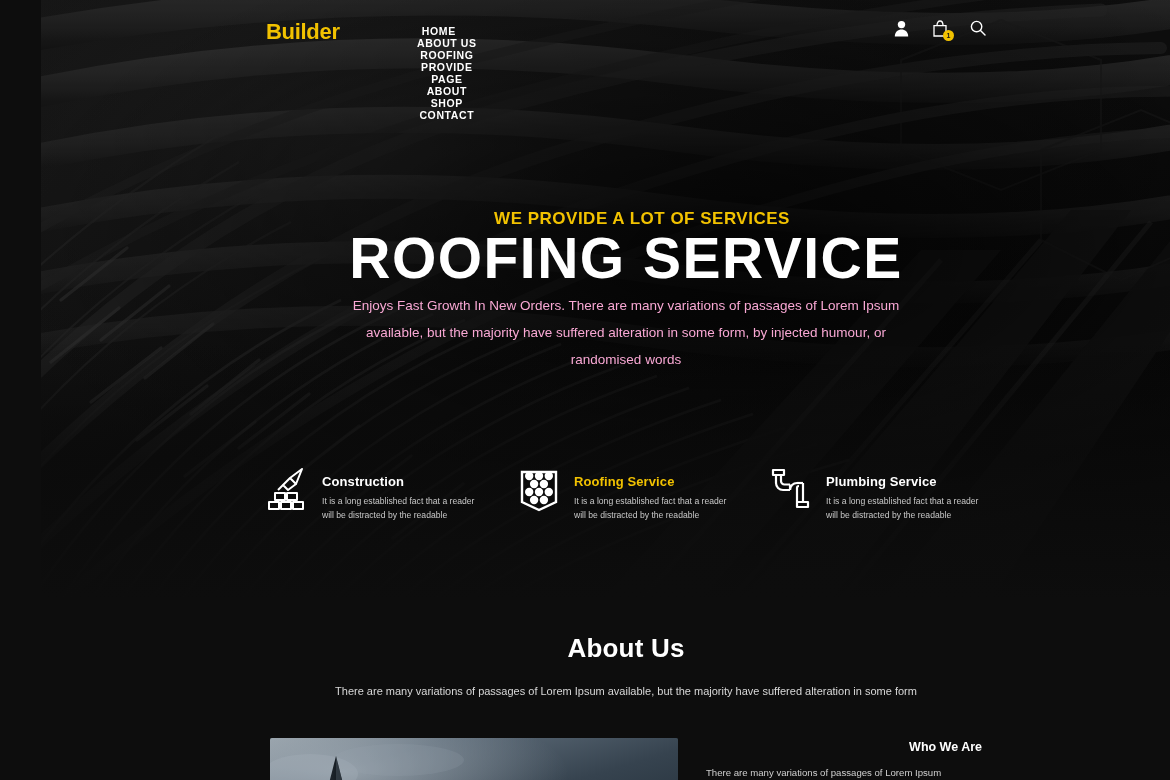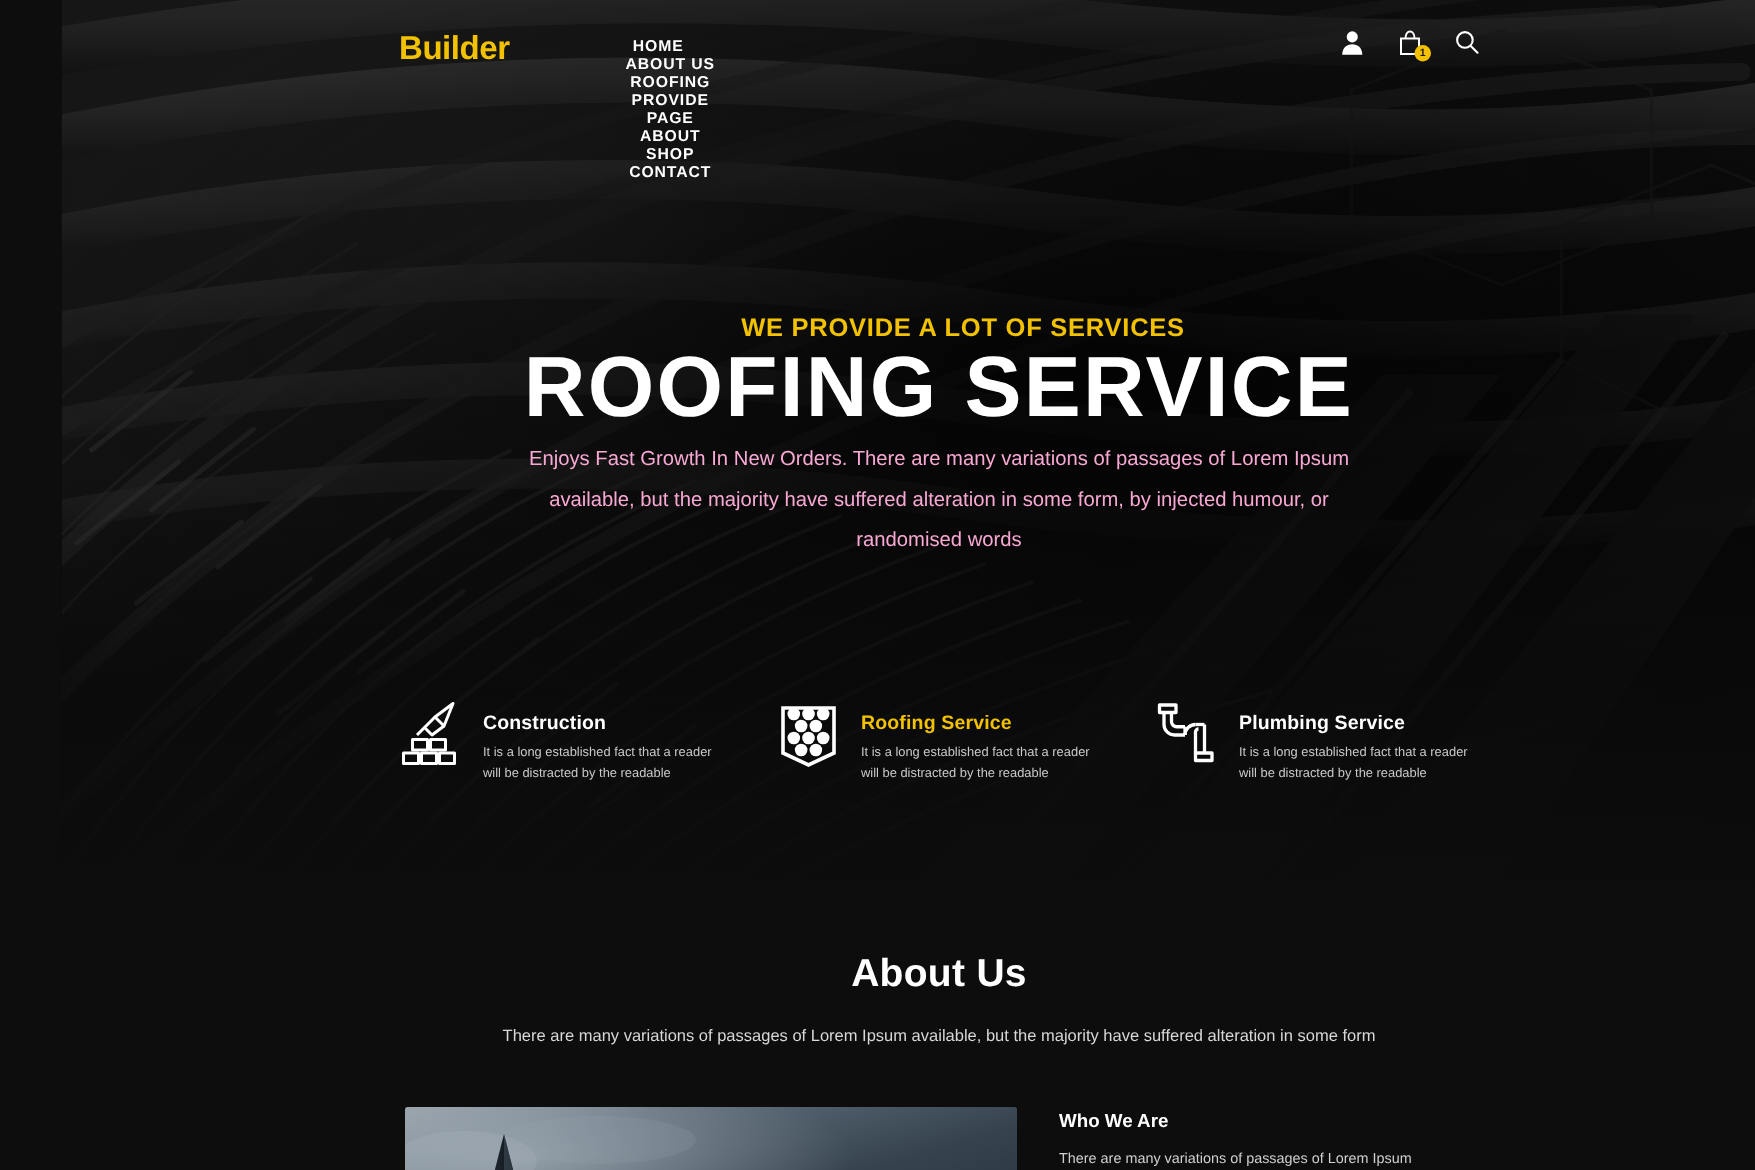"Who We Are" .who-title { text-align: none -> right }
